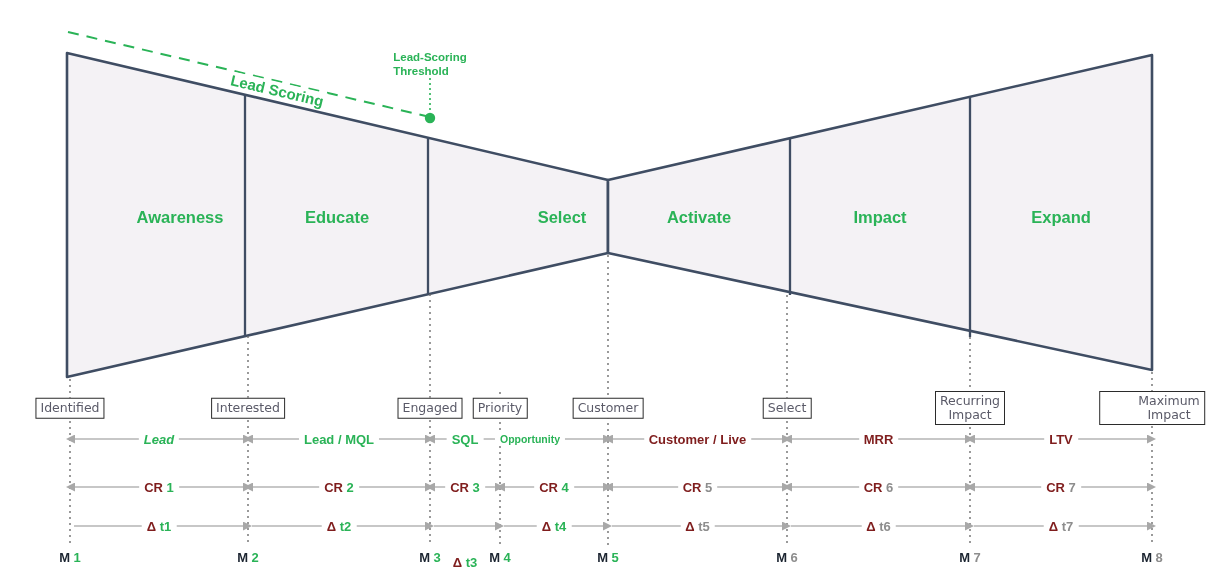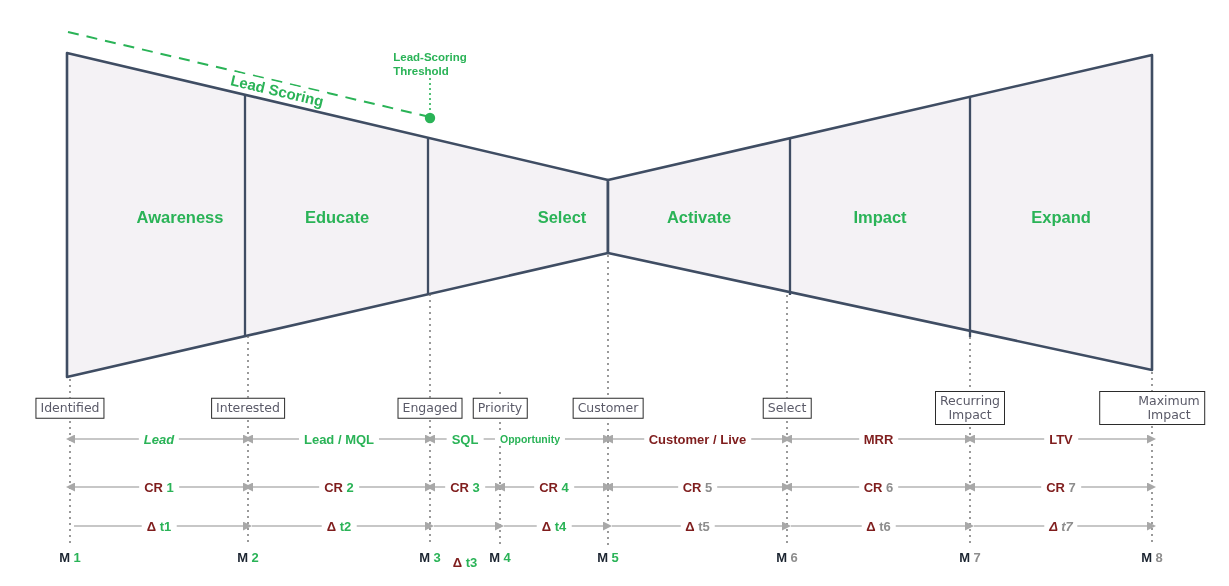"Δ t7" div.seg-lbl { font-style: italic -> none }
